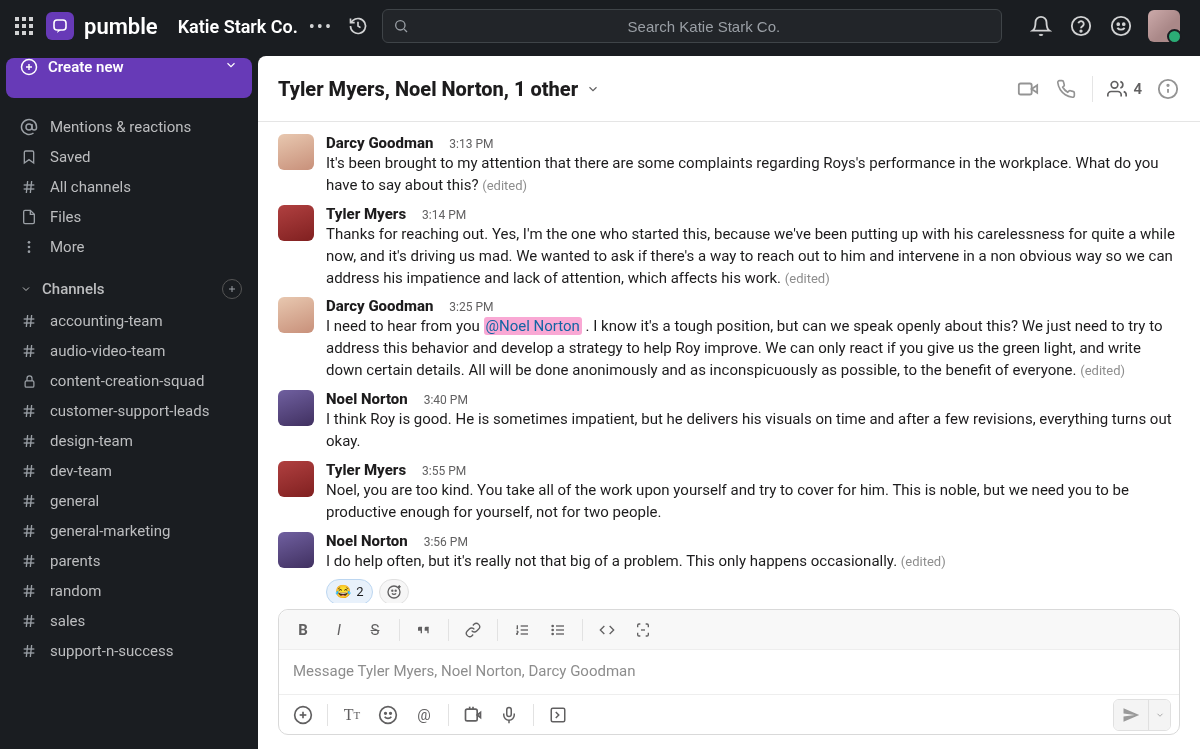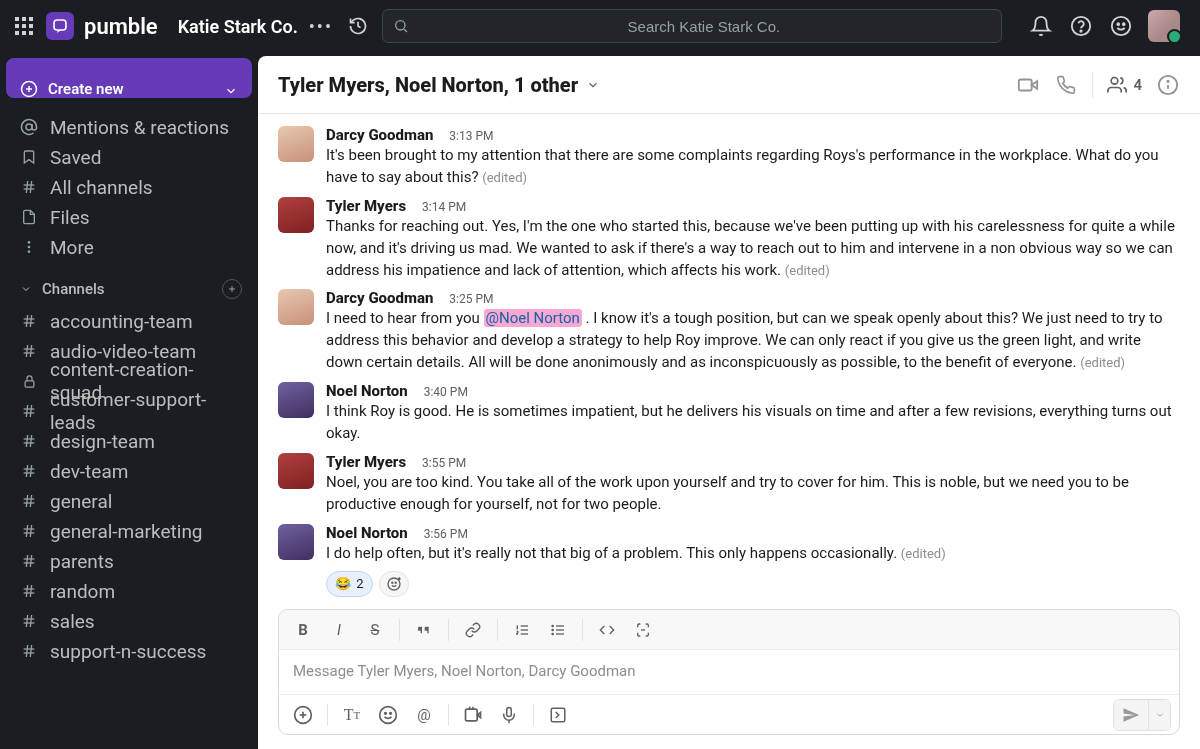"Create new" .create-btn { align-items: flex-end -> flex-start }
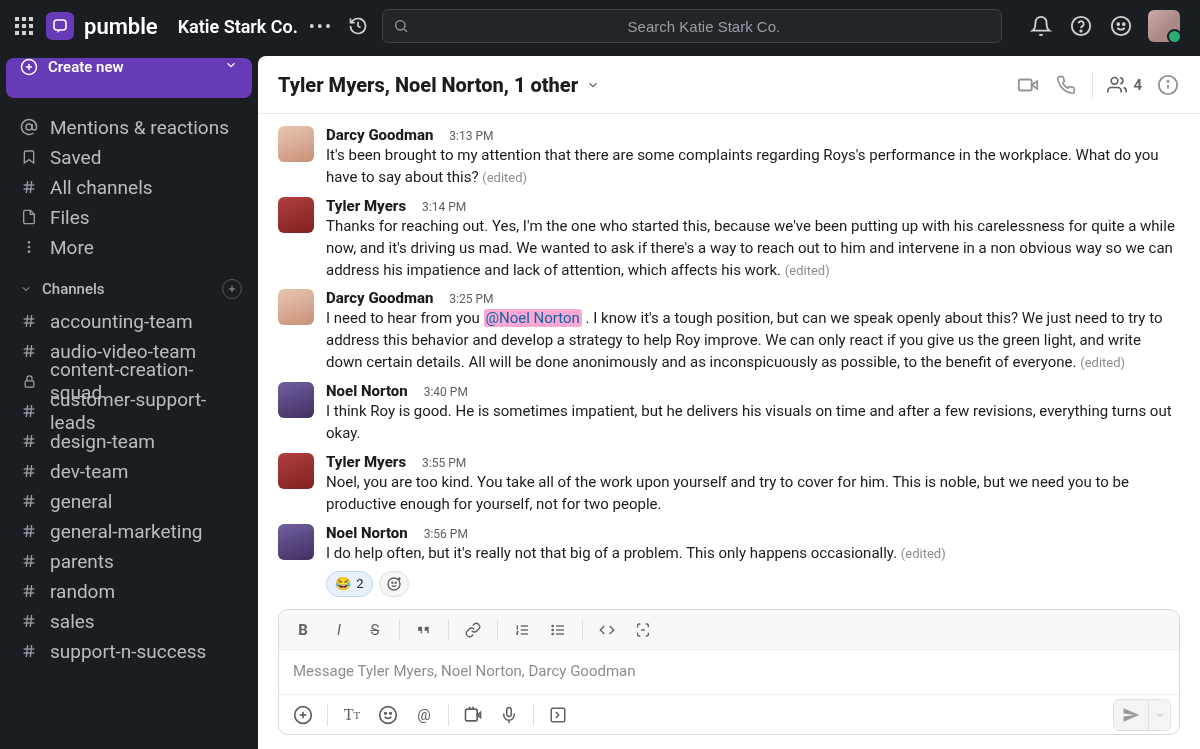"Tyler Myers, Noel Norton, 1" .chat-header { height: 58px -> 66px }
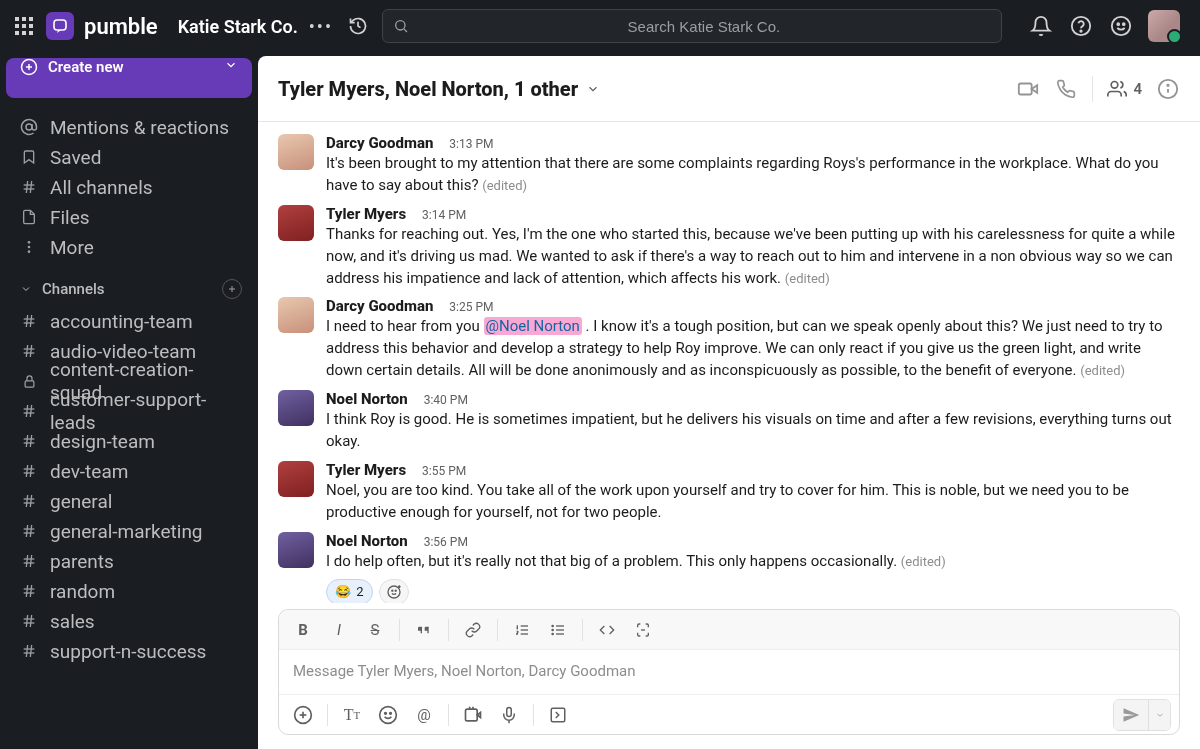"Mentions & reactions" .nav-item, .chan-item { font-size: 19px -> 15px }
